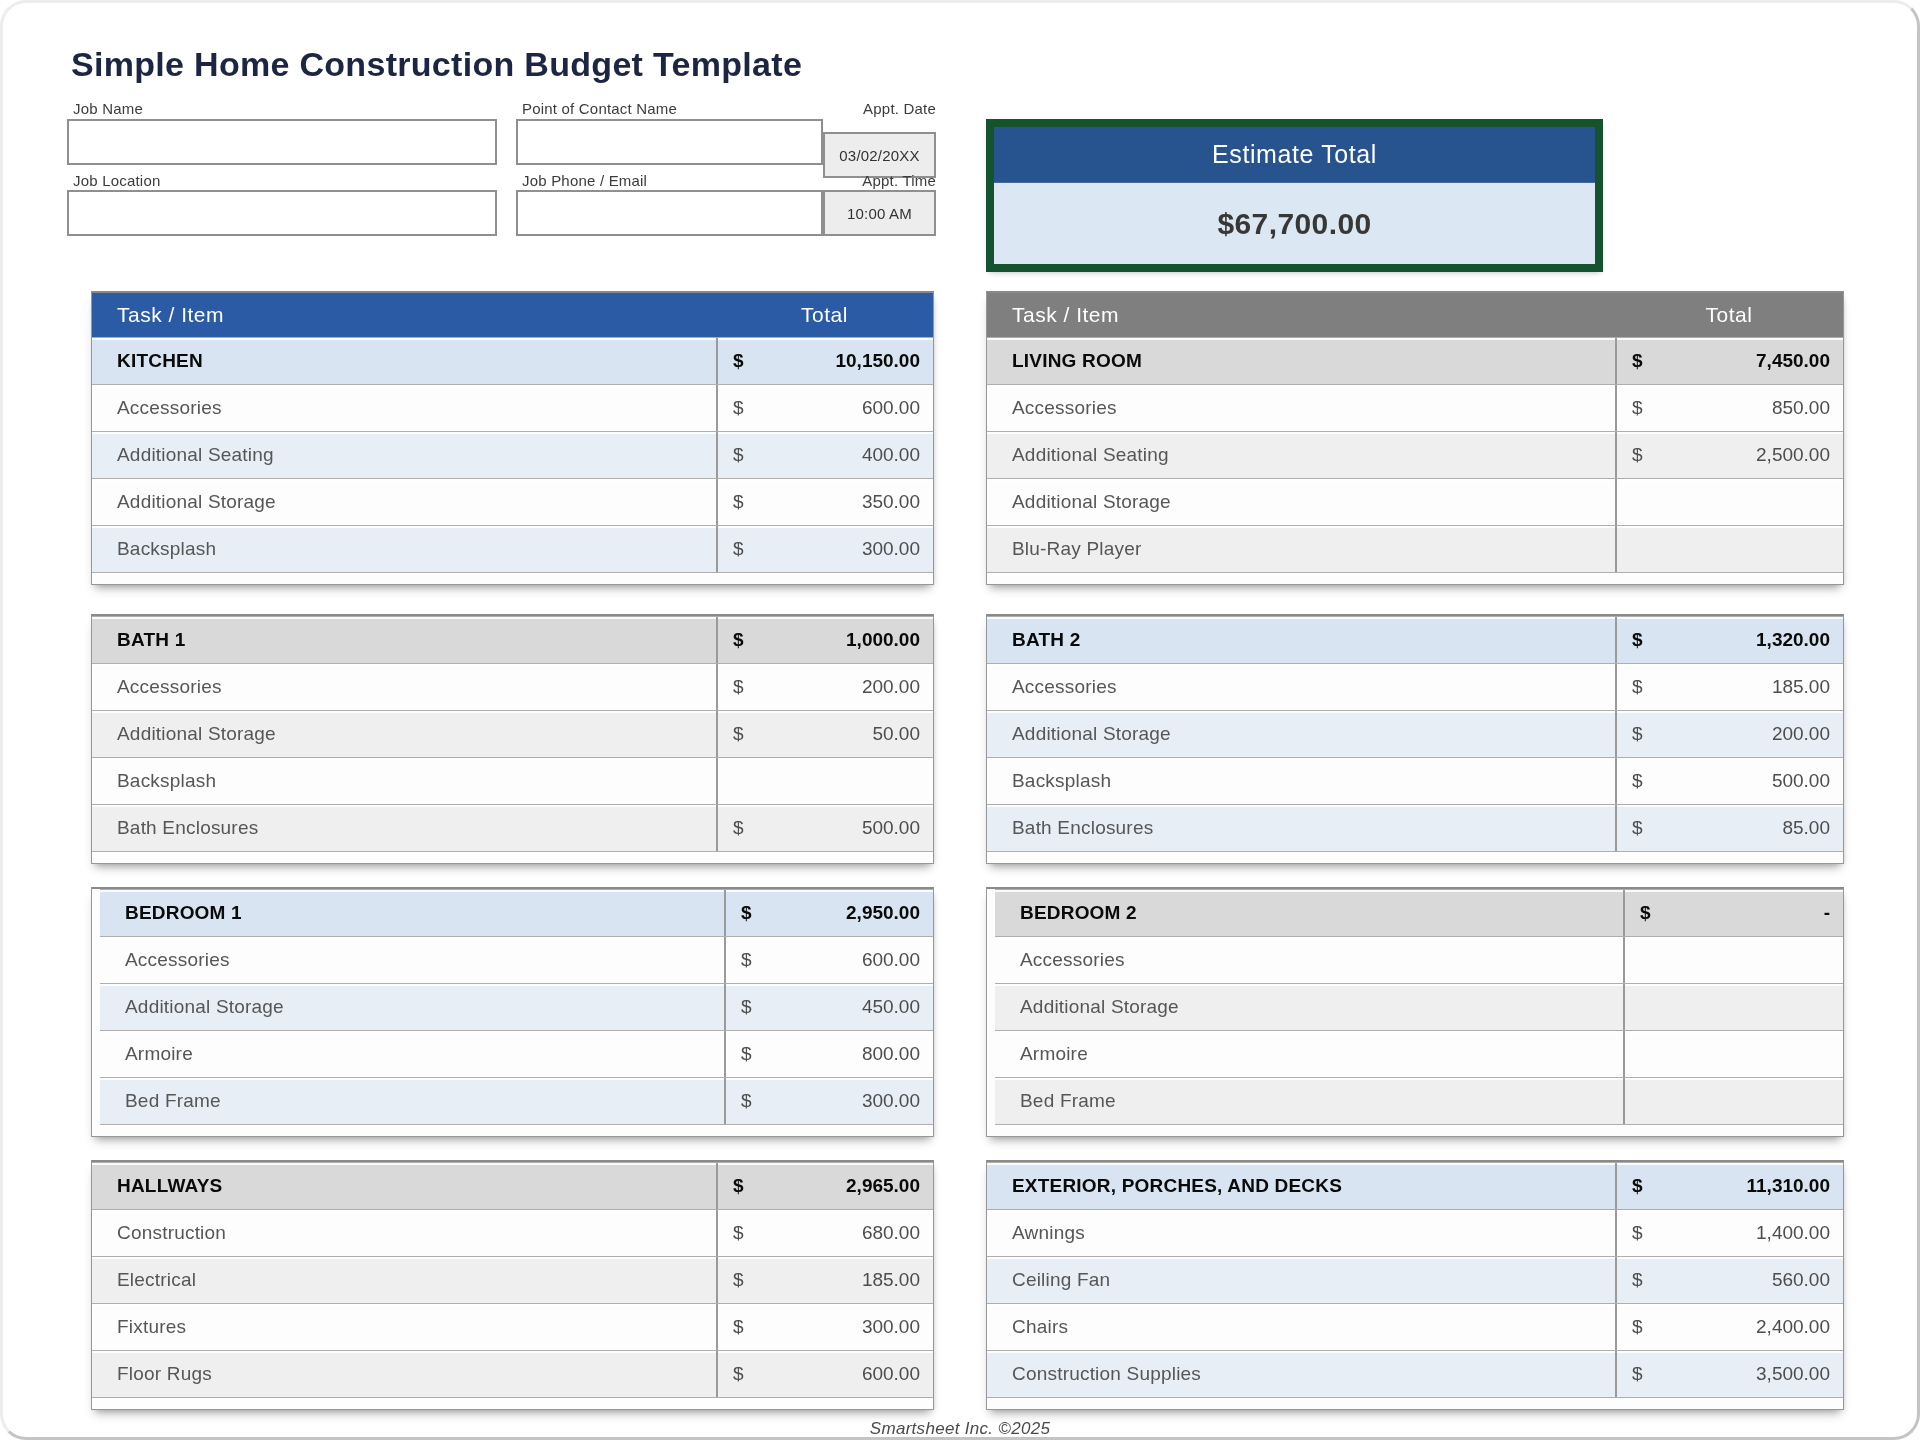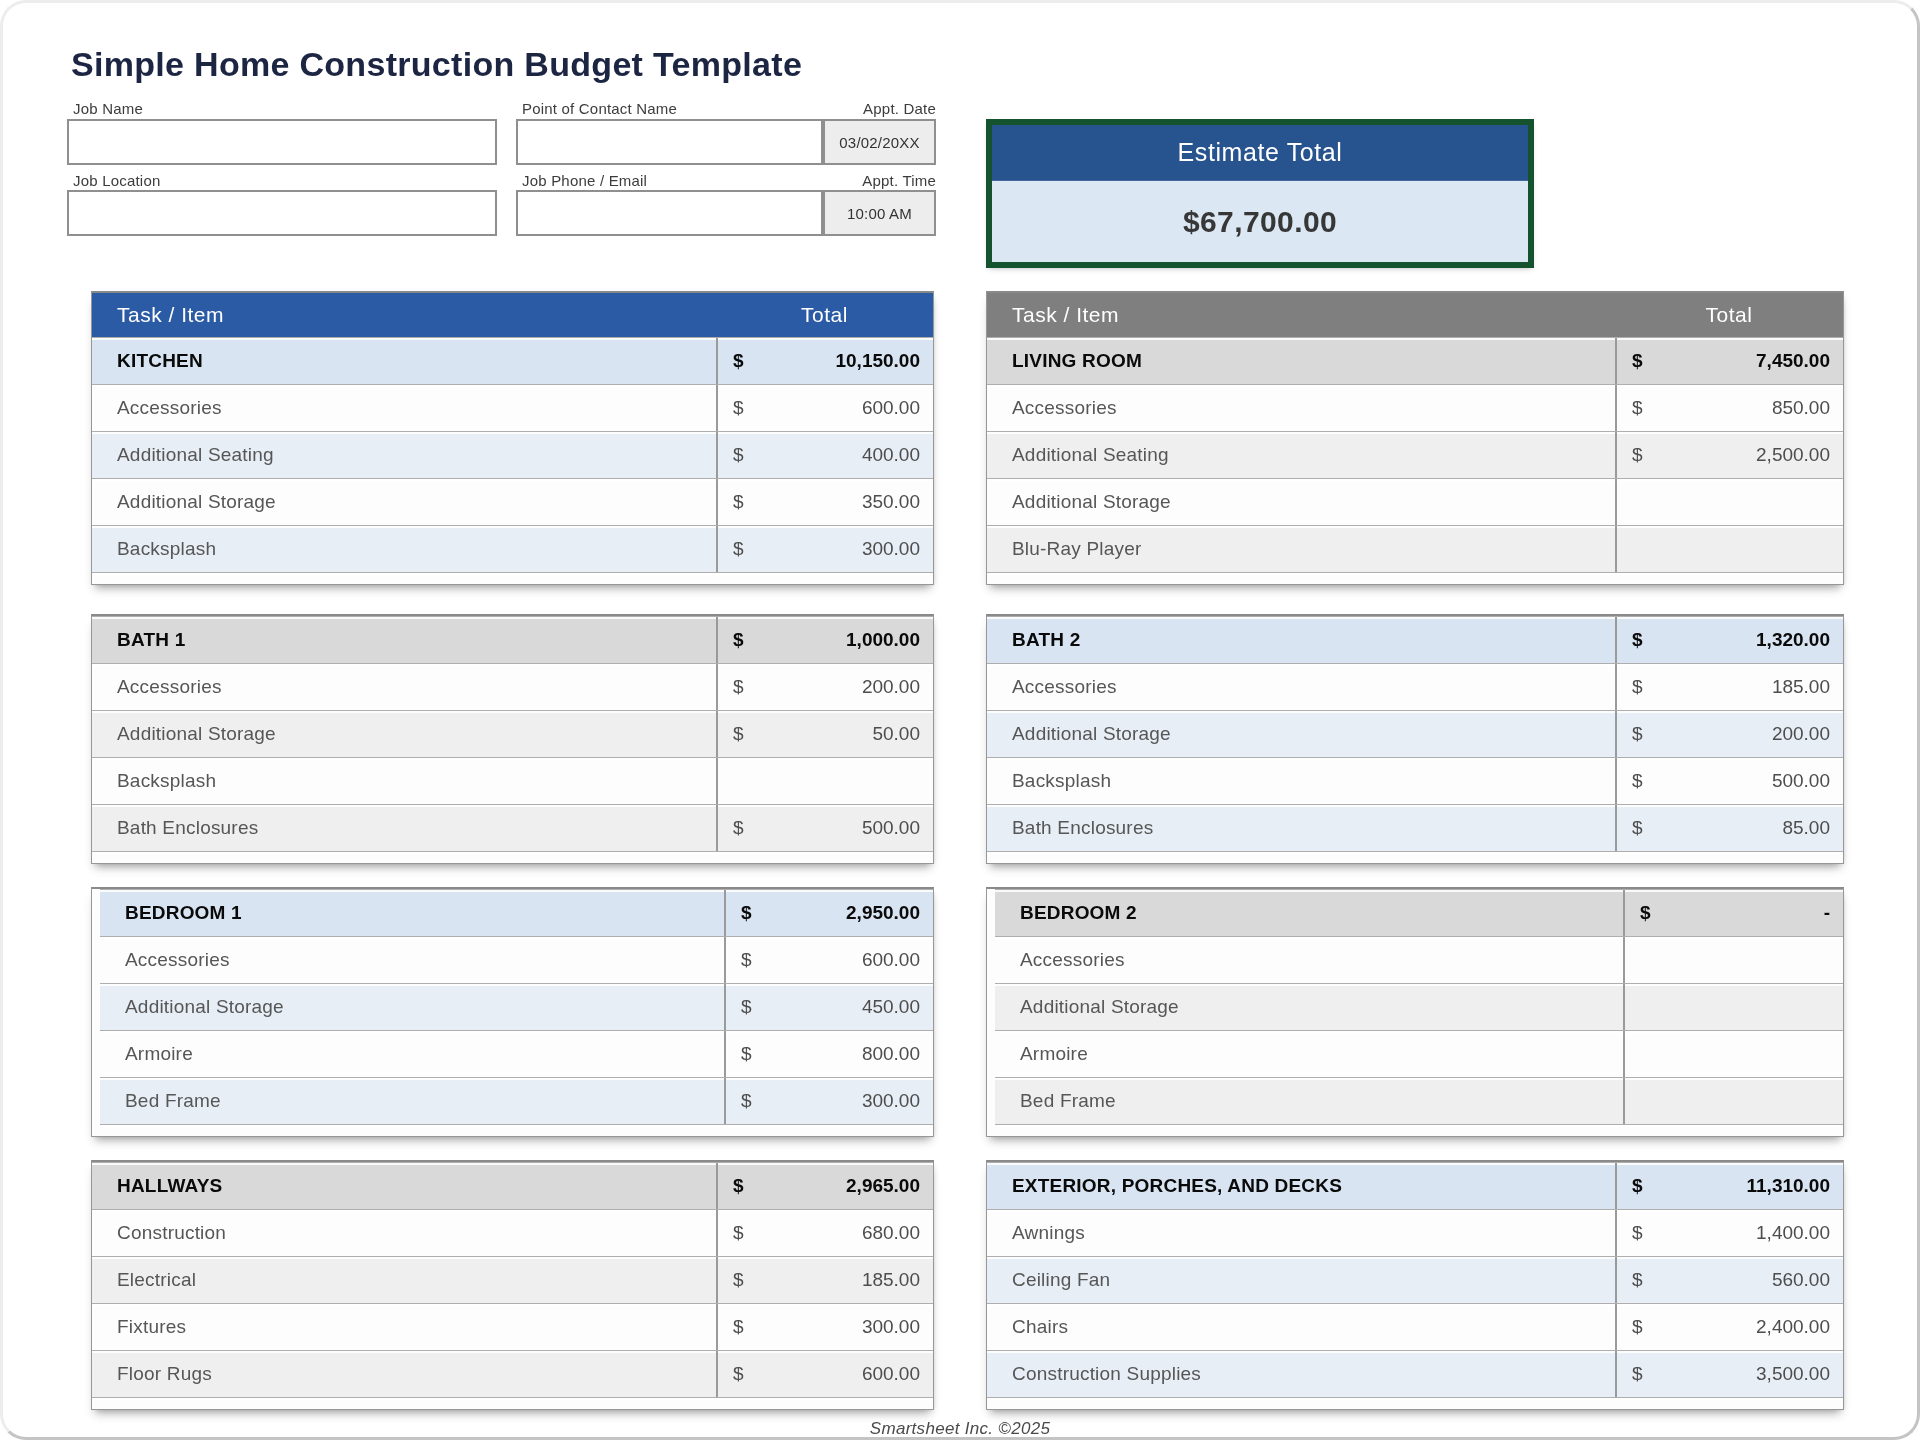"03/02/20XX" div.fvalue { top: 116px -> 129px }
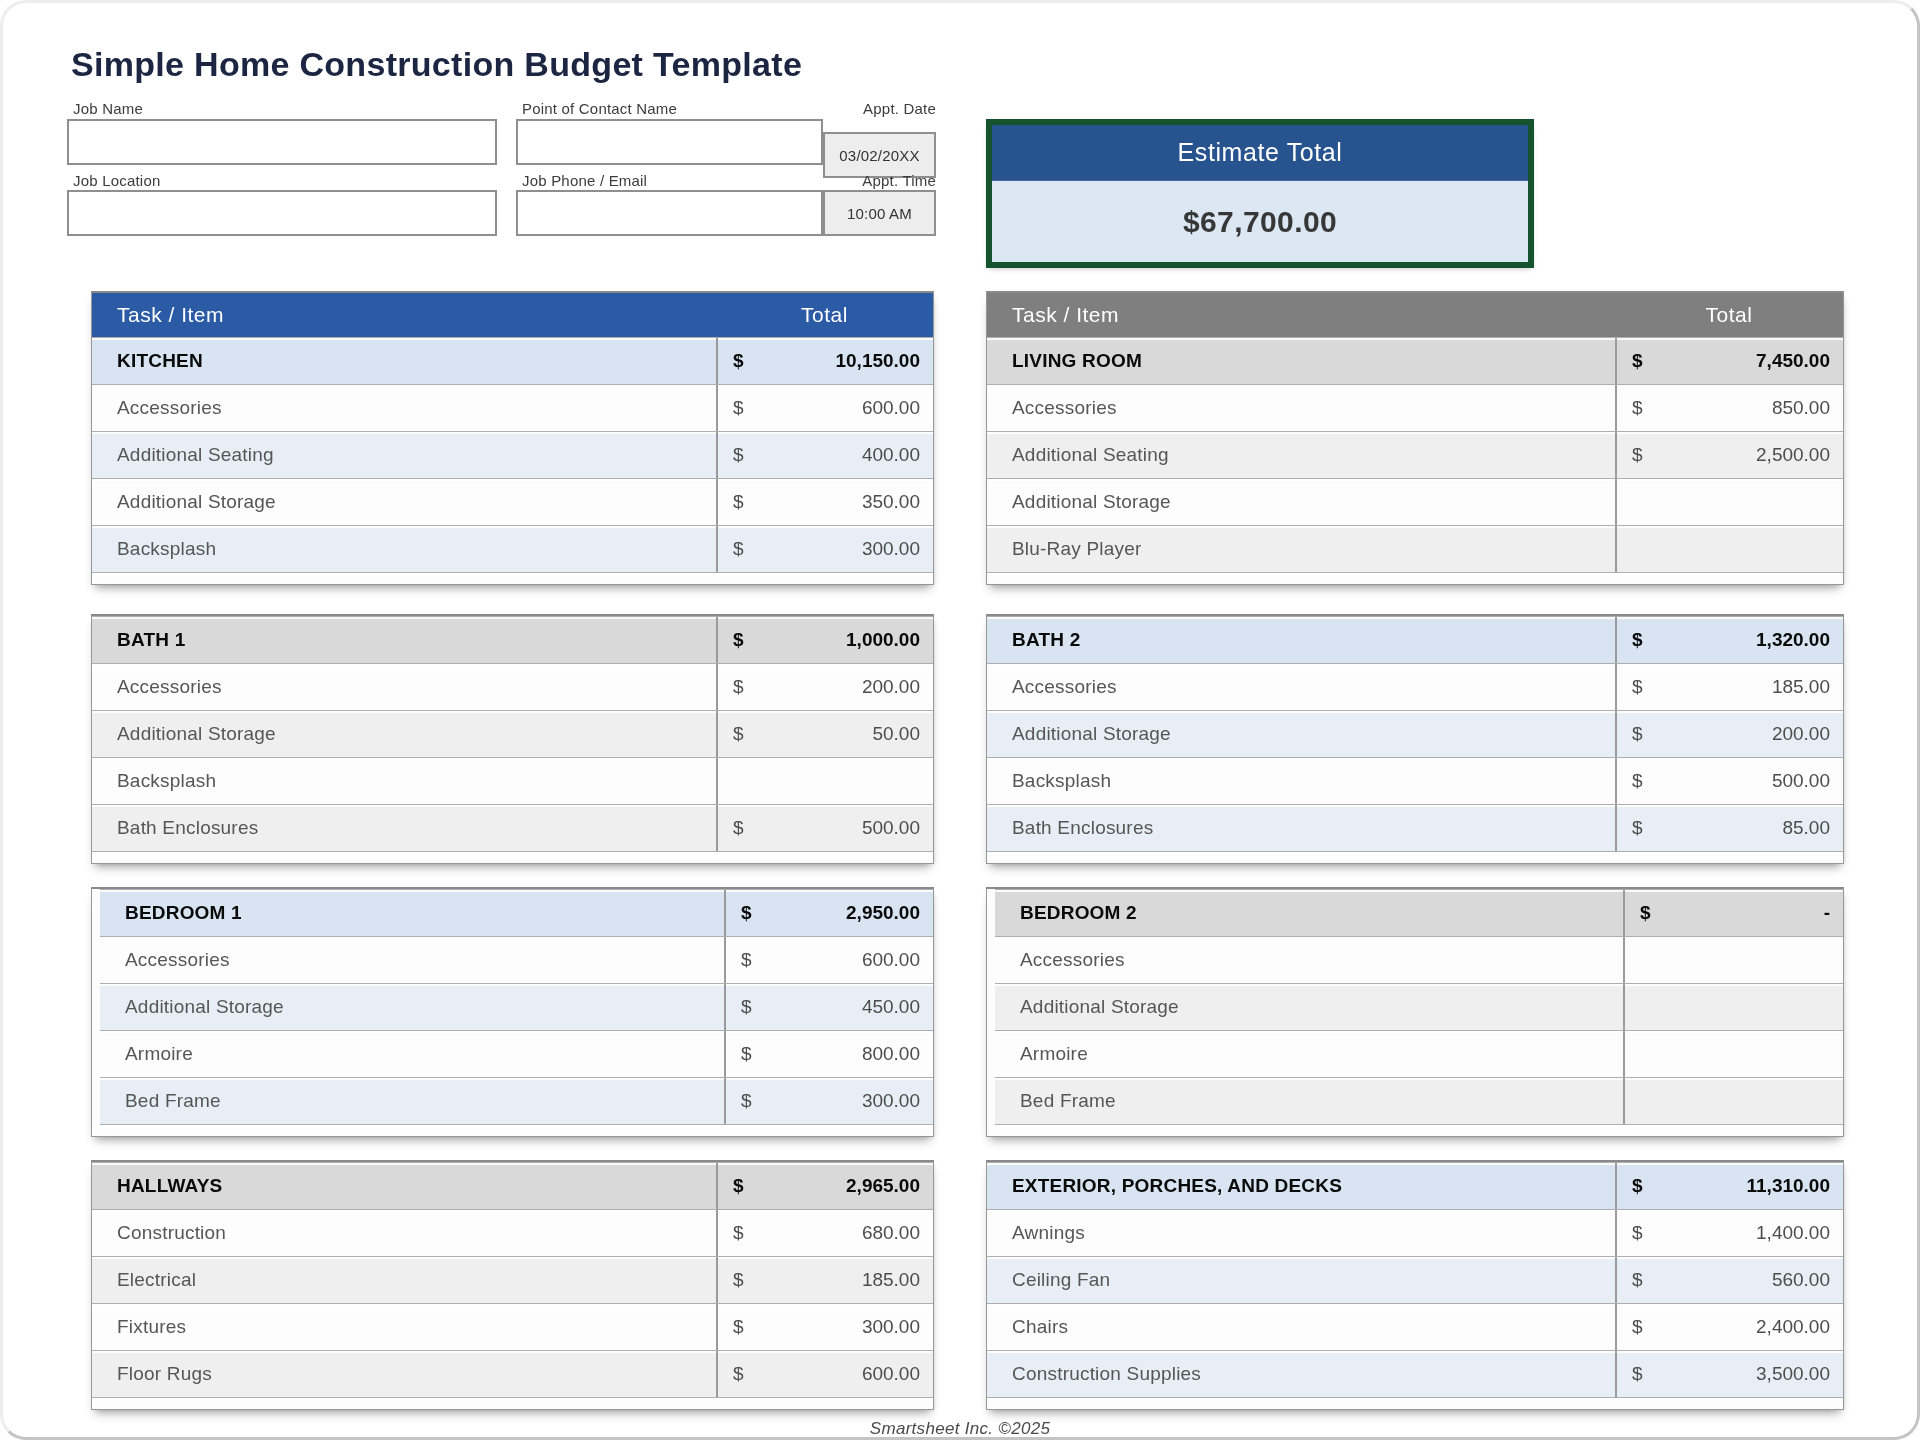"Estimate Total" .estimate { border: 6px solid #14532d -> 8px solid #14532d; width: 548px -> 617px }
